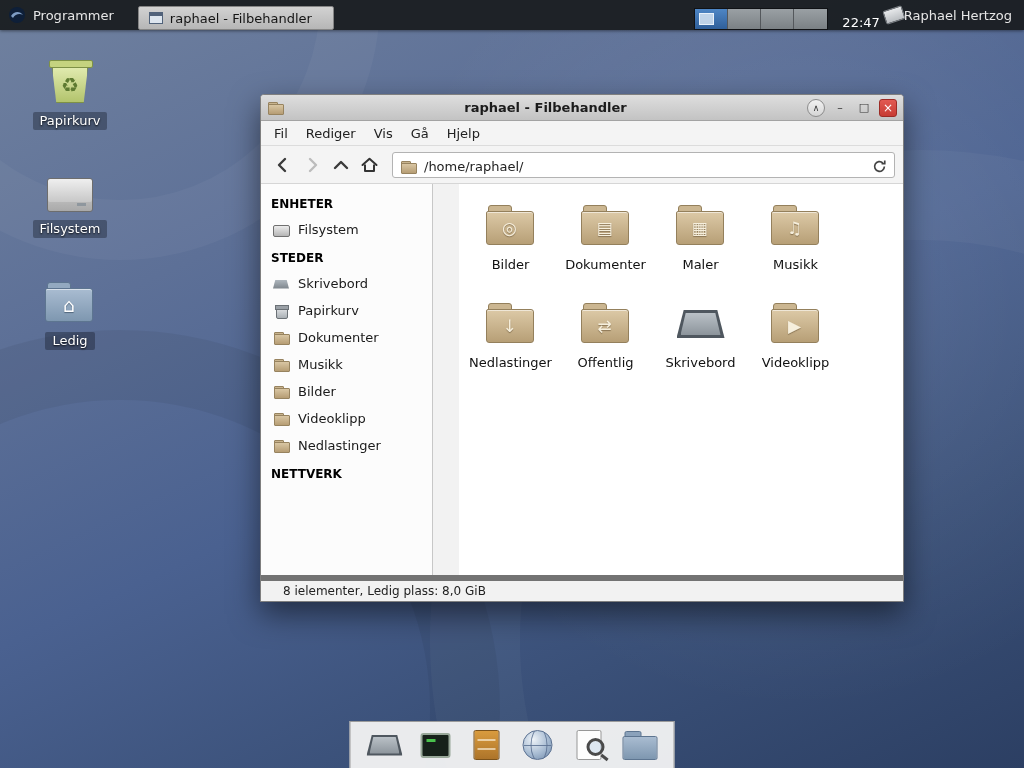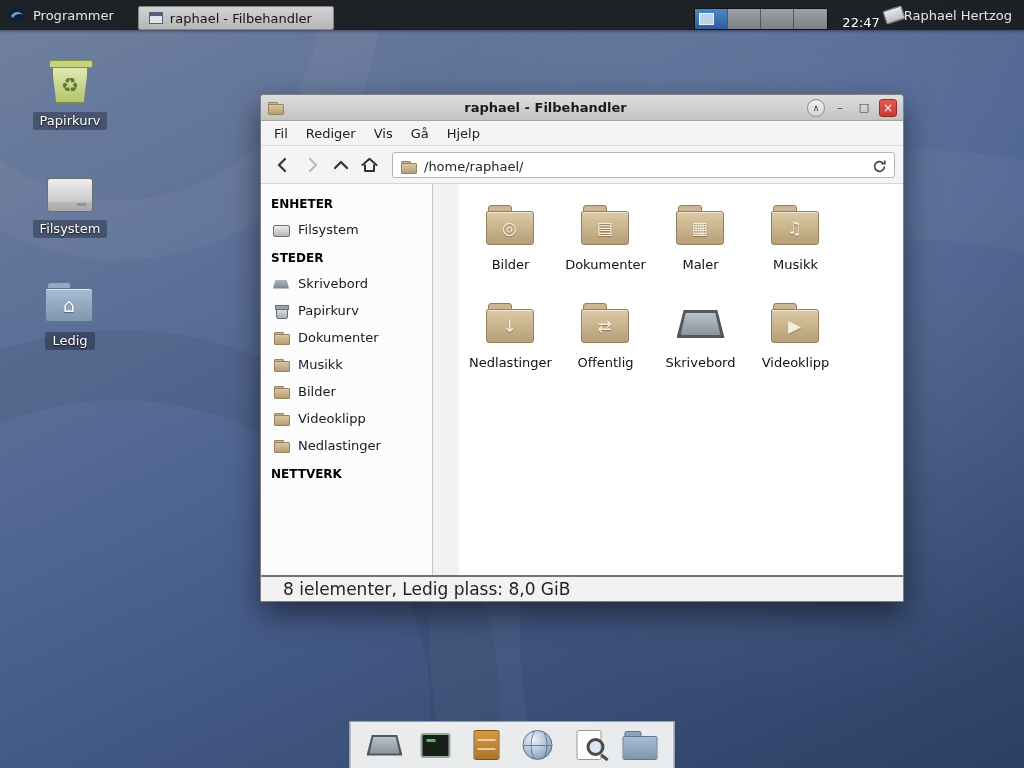"8 ielementer, Ledig plass: 8,0" .statusbar { border-top: 2px solid #737373 -> 6px solid #737373; font-size: 17px -> 12px }
